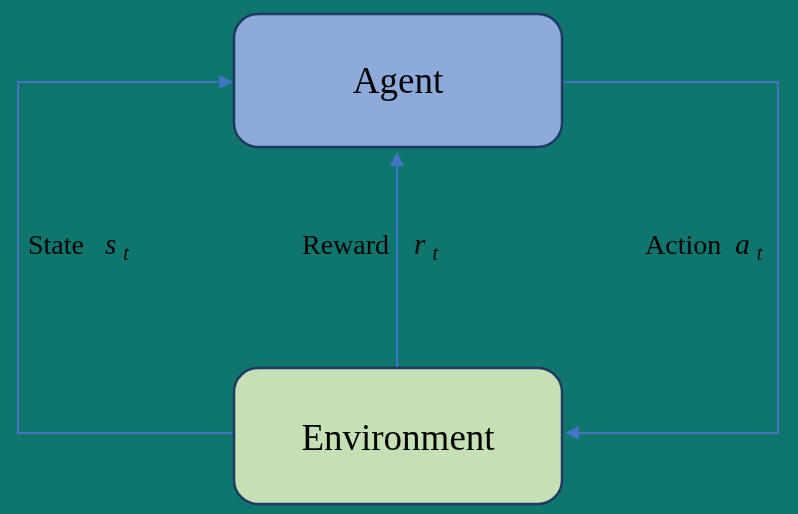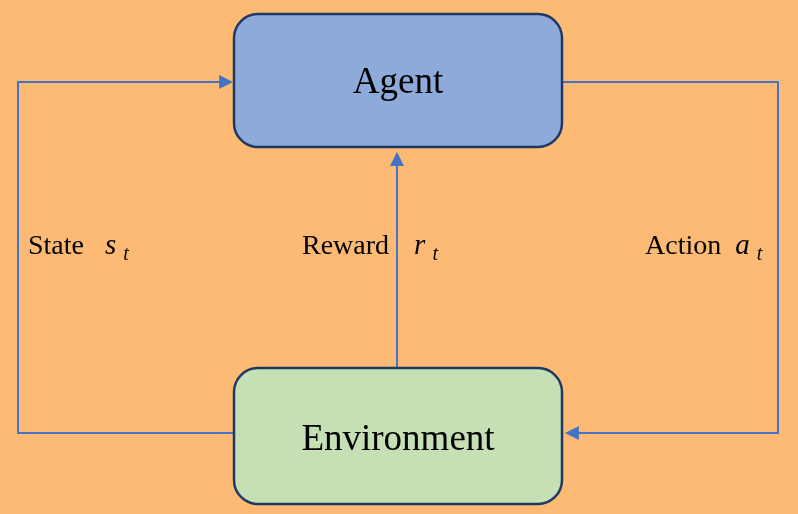"Agent" .canvas { background: #fdba74 -> #0f766e }
